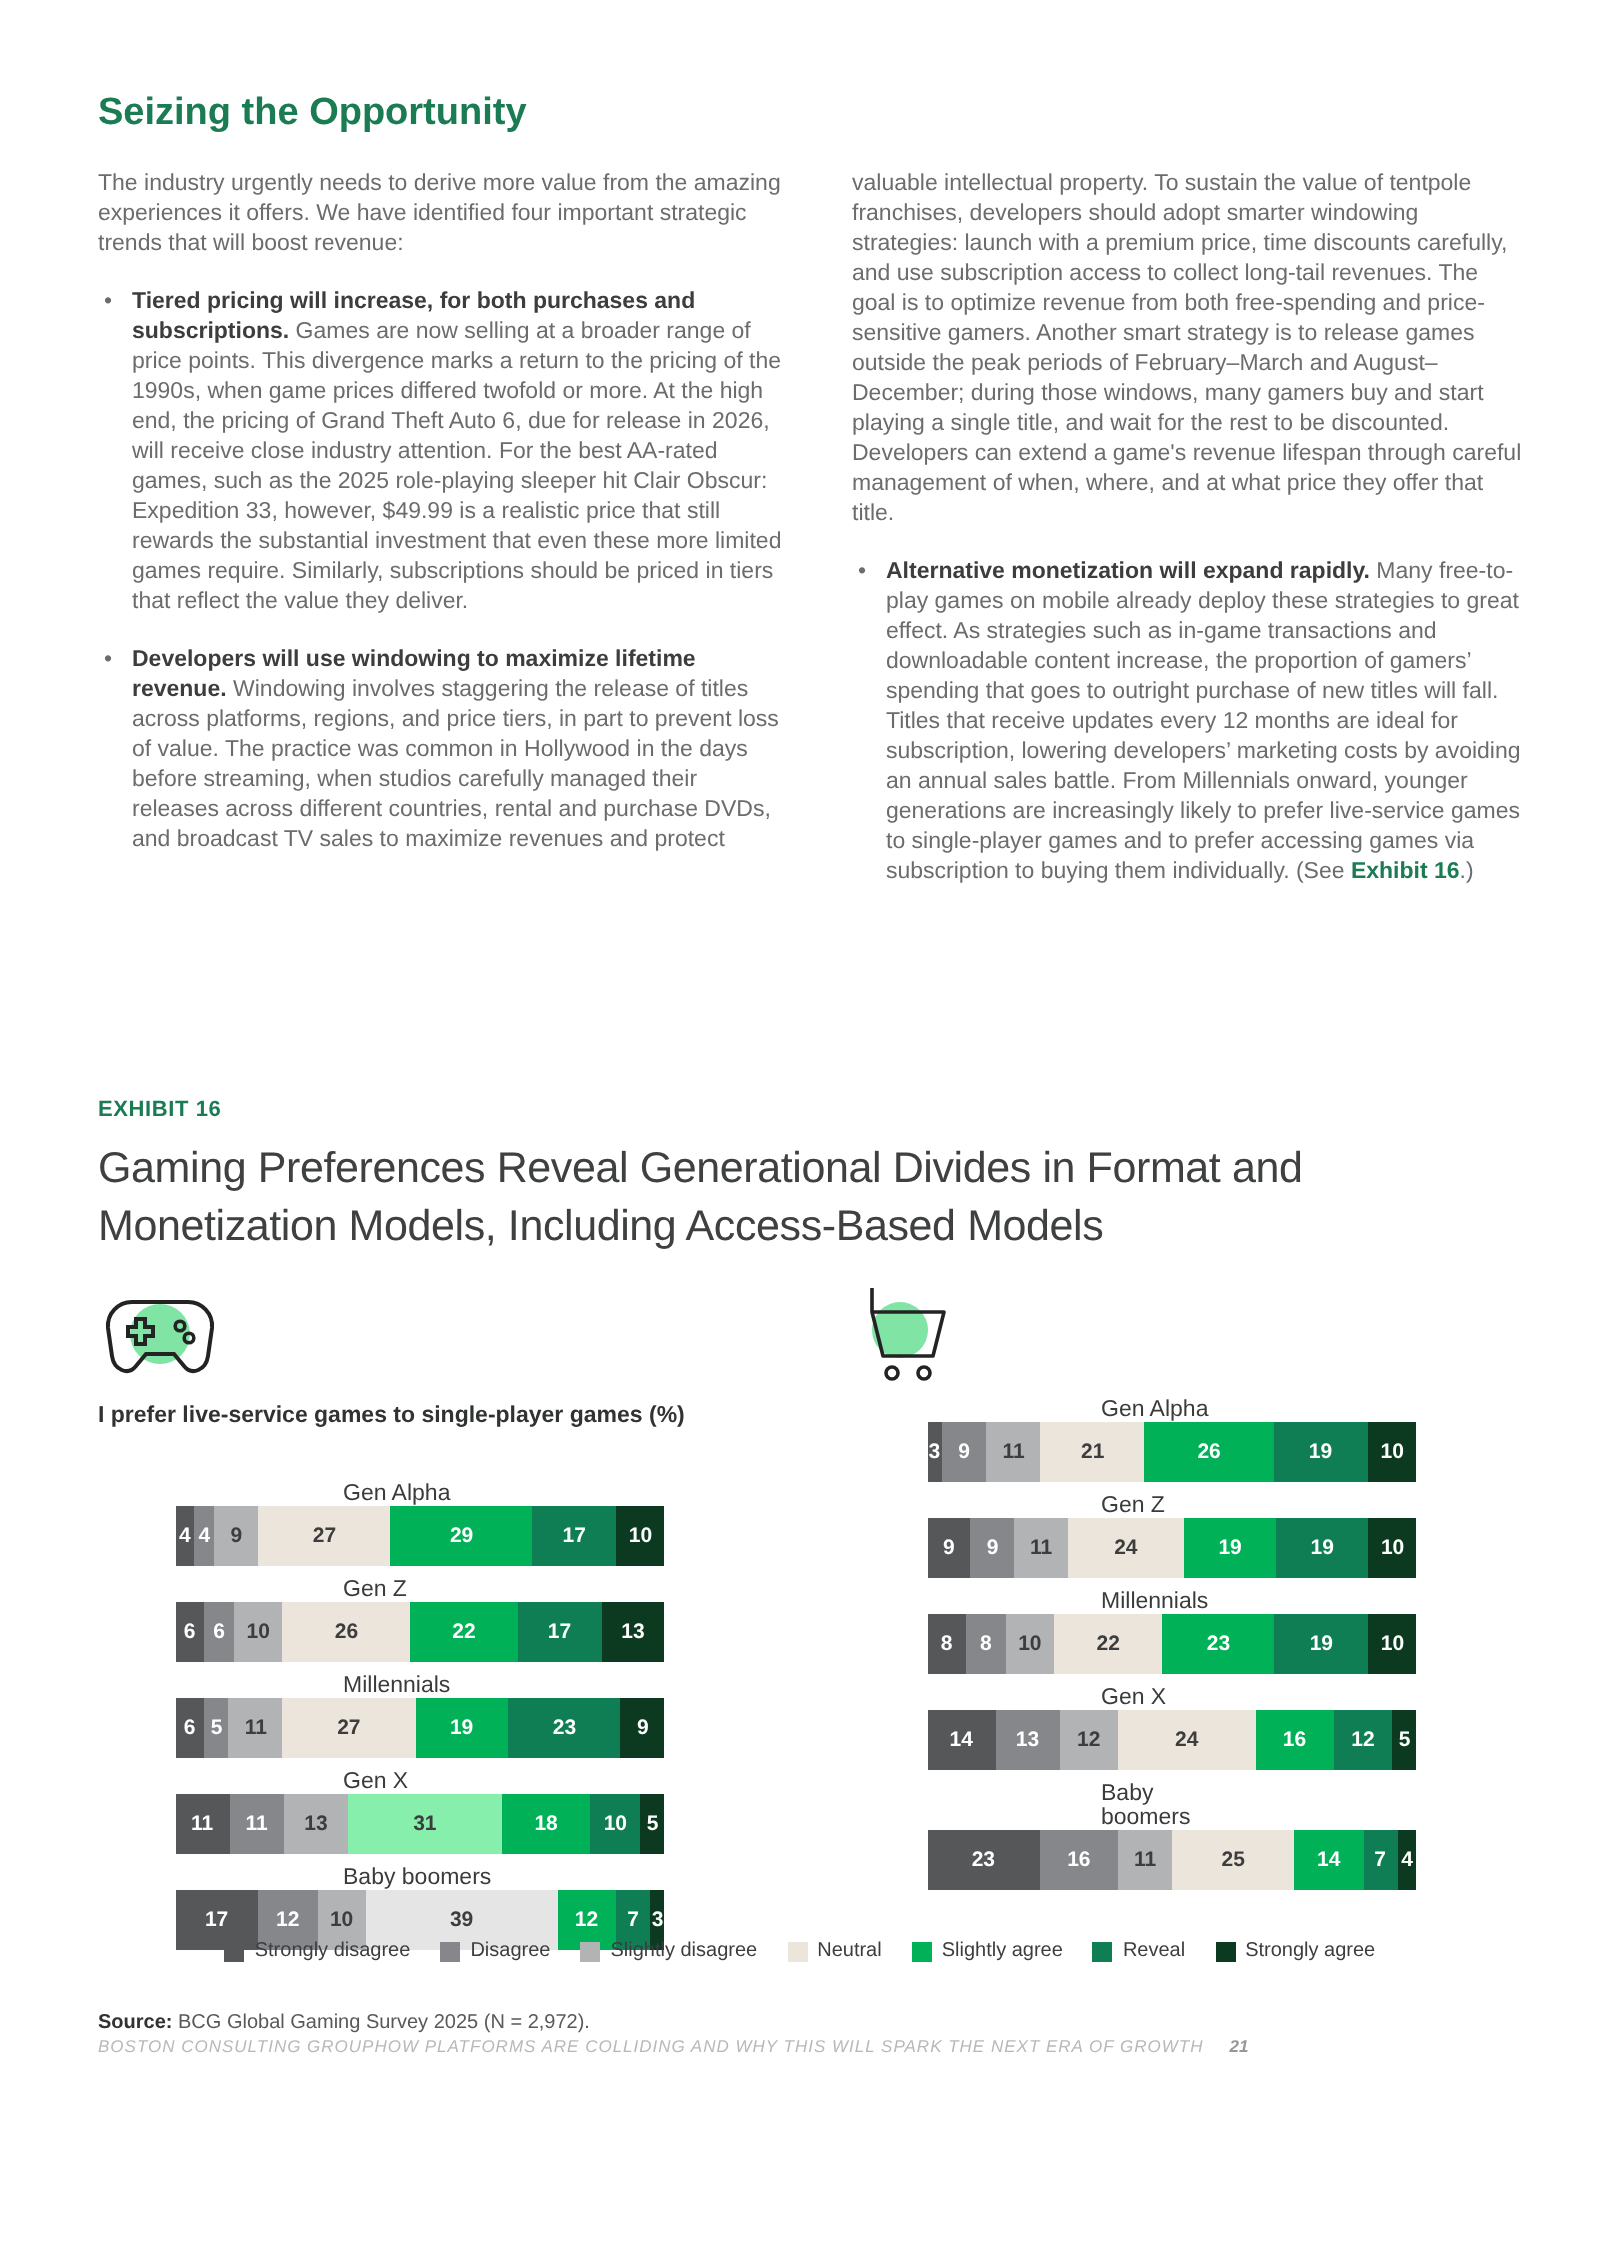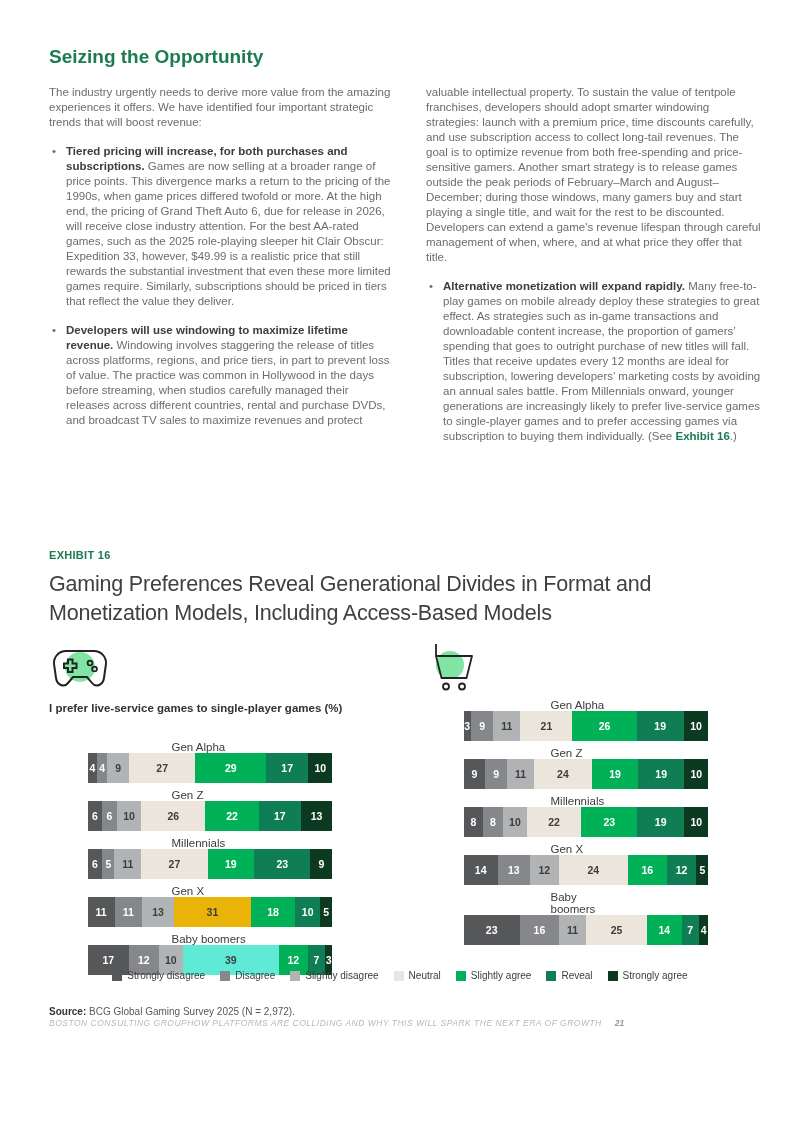"31" div.seg { background: #eab308 -> #86efac }
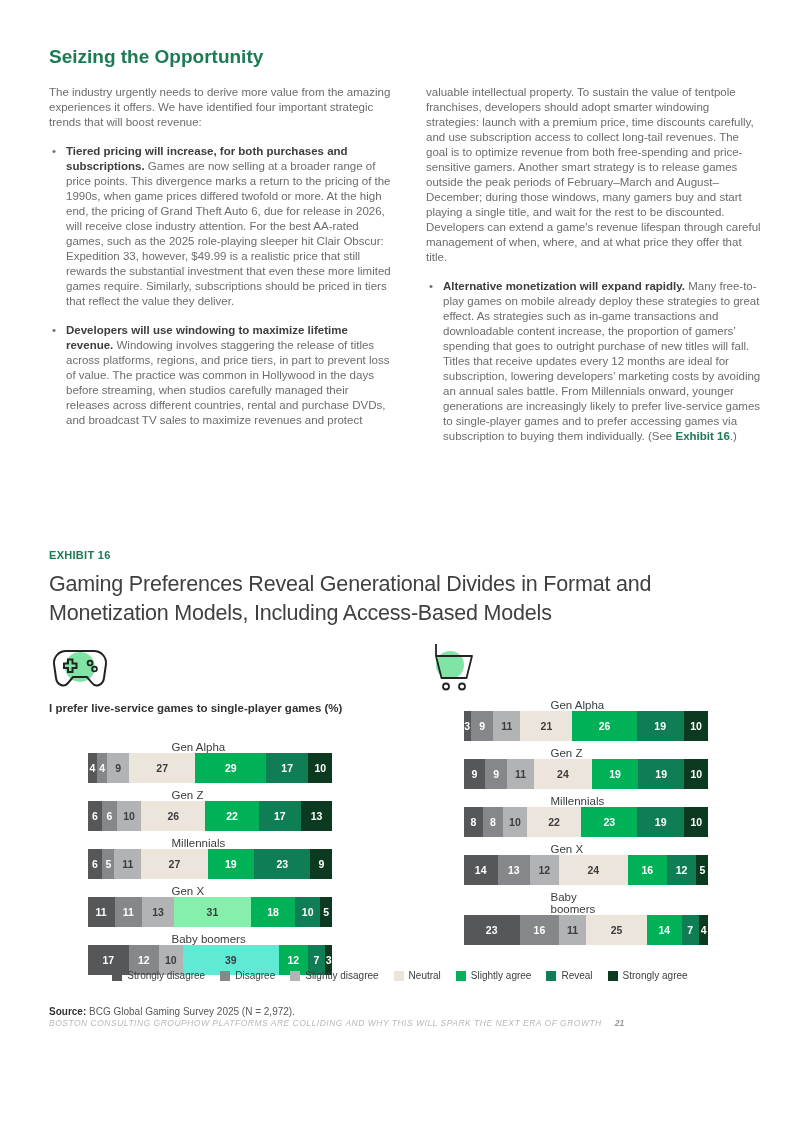"39" div.seg { background: #5eead4 -> #e5e5e5 }
